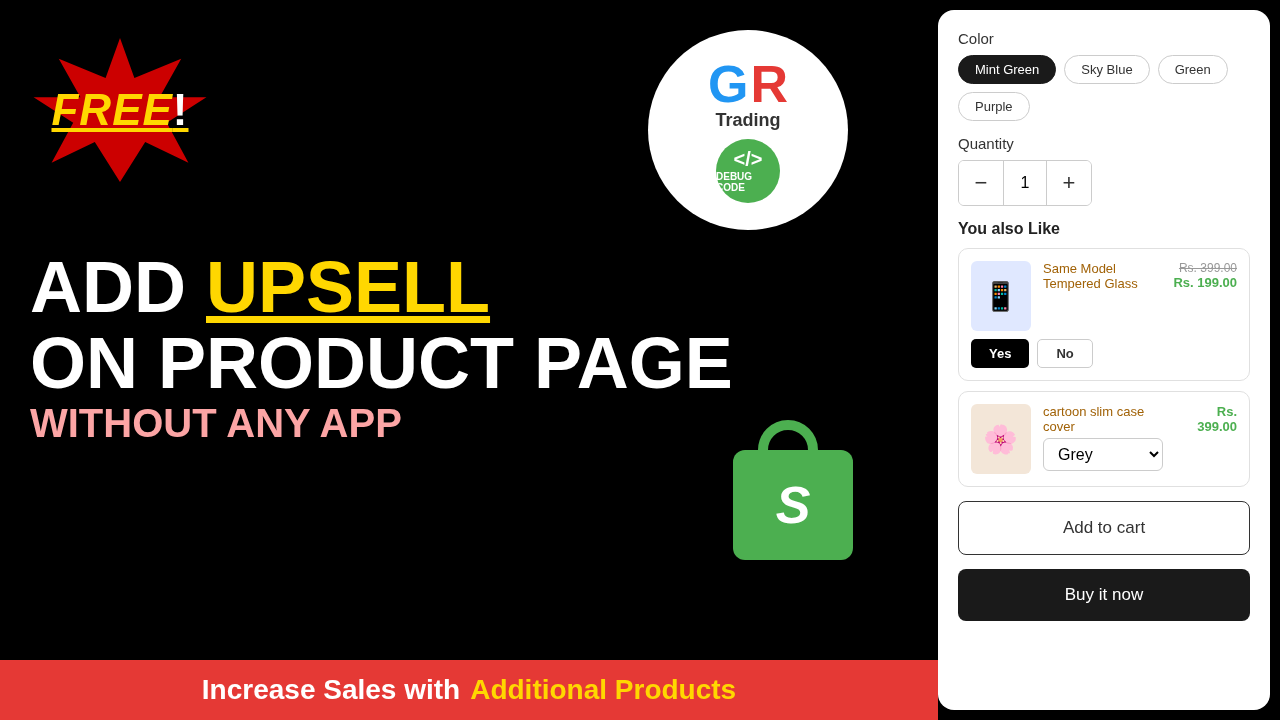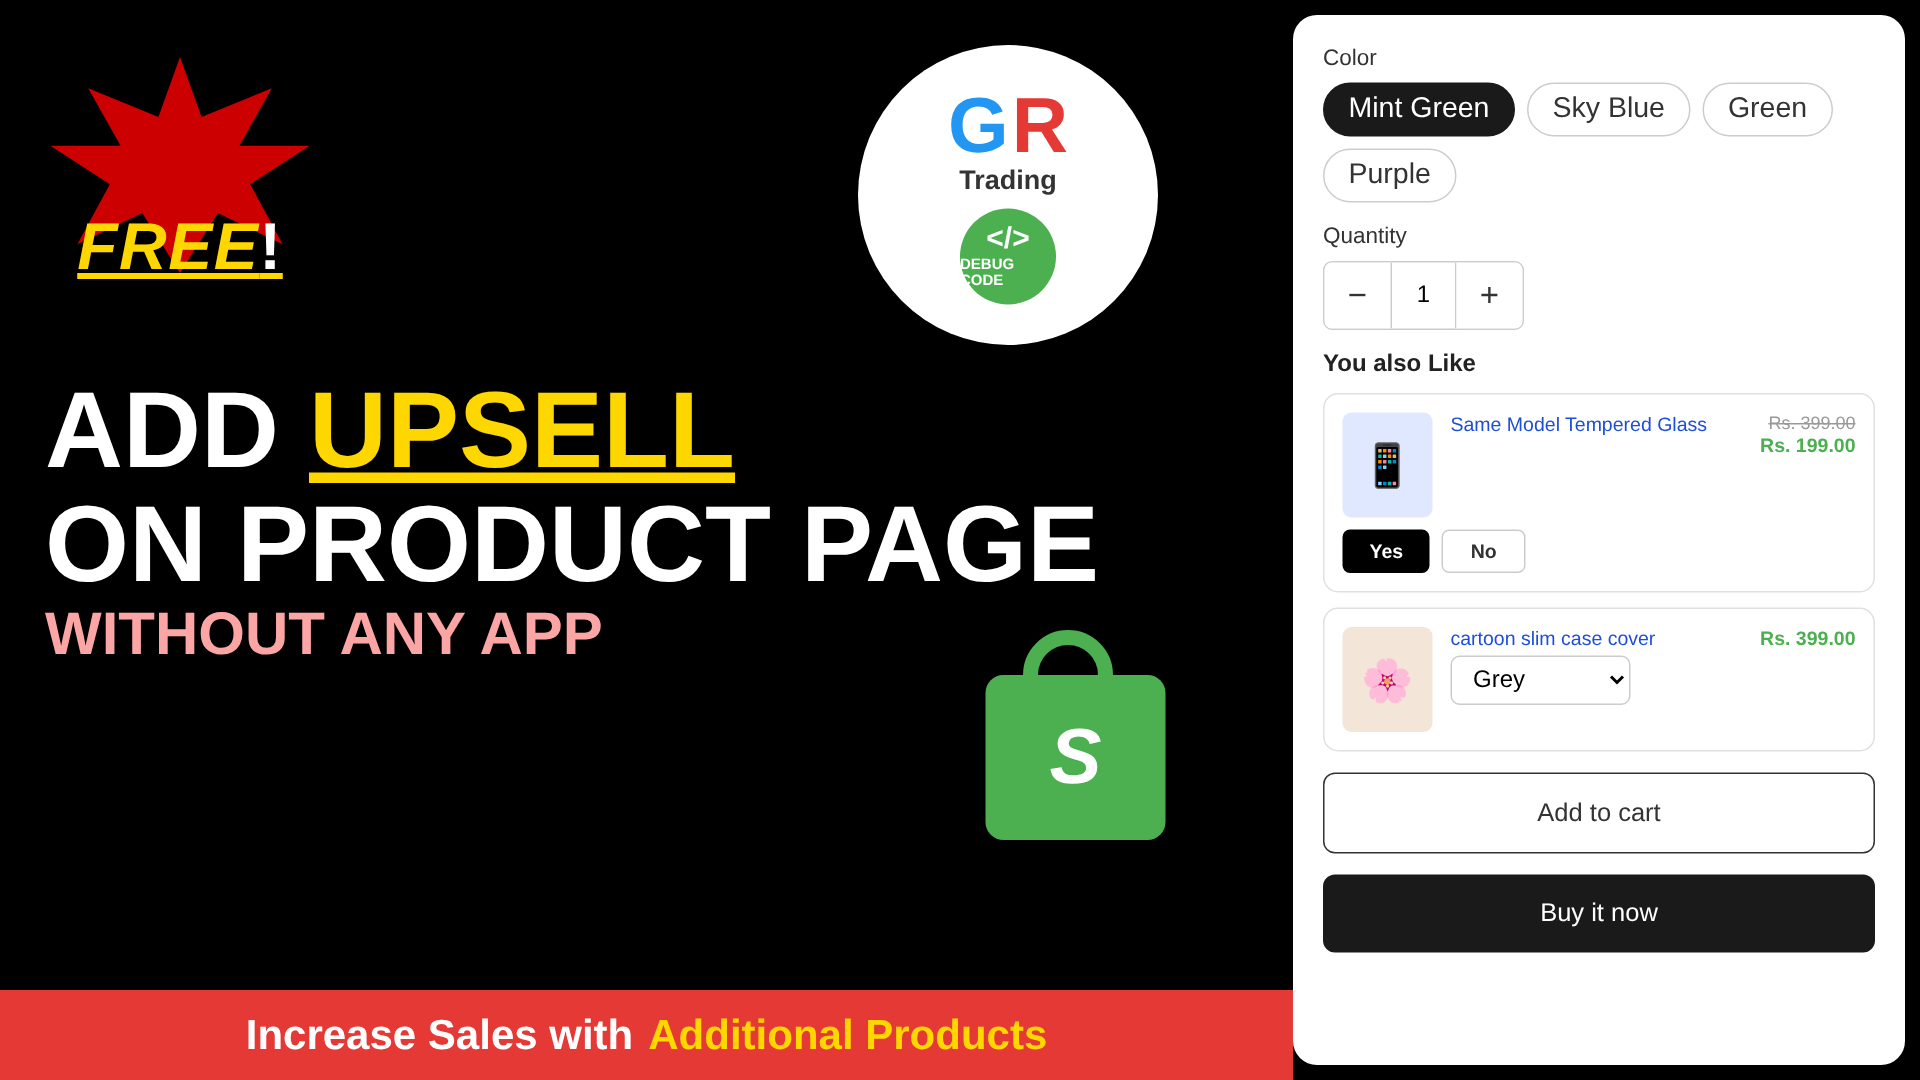"Color" .right-panel { width: 408px -> 332px }
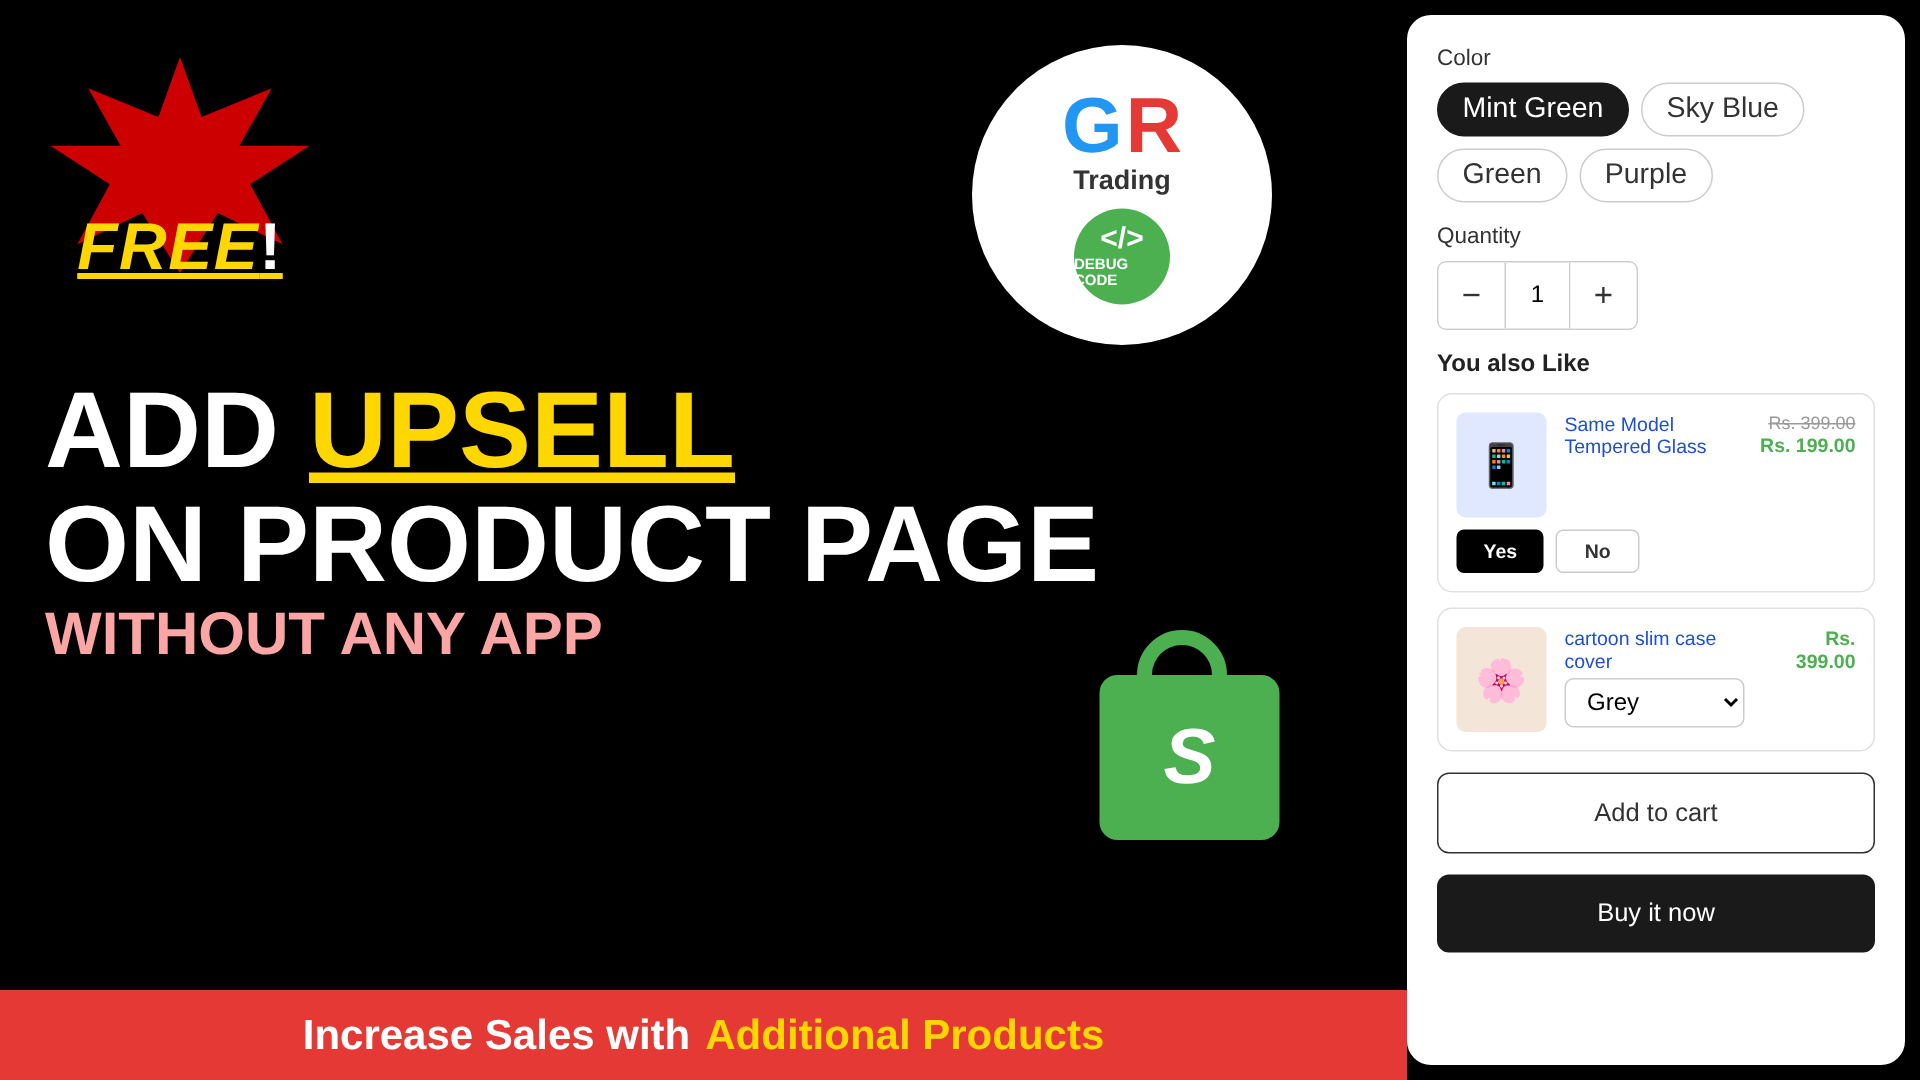"Mint Green" .color-btn { font-size: 19px -> 13px }
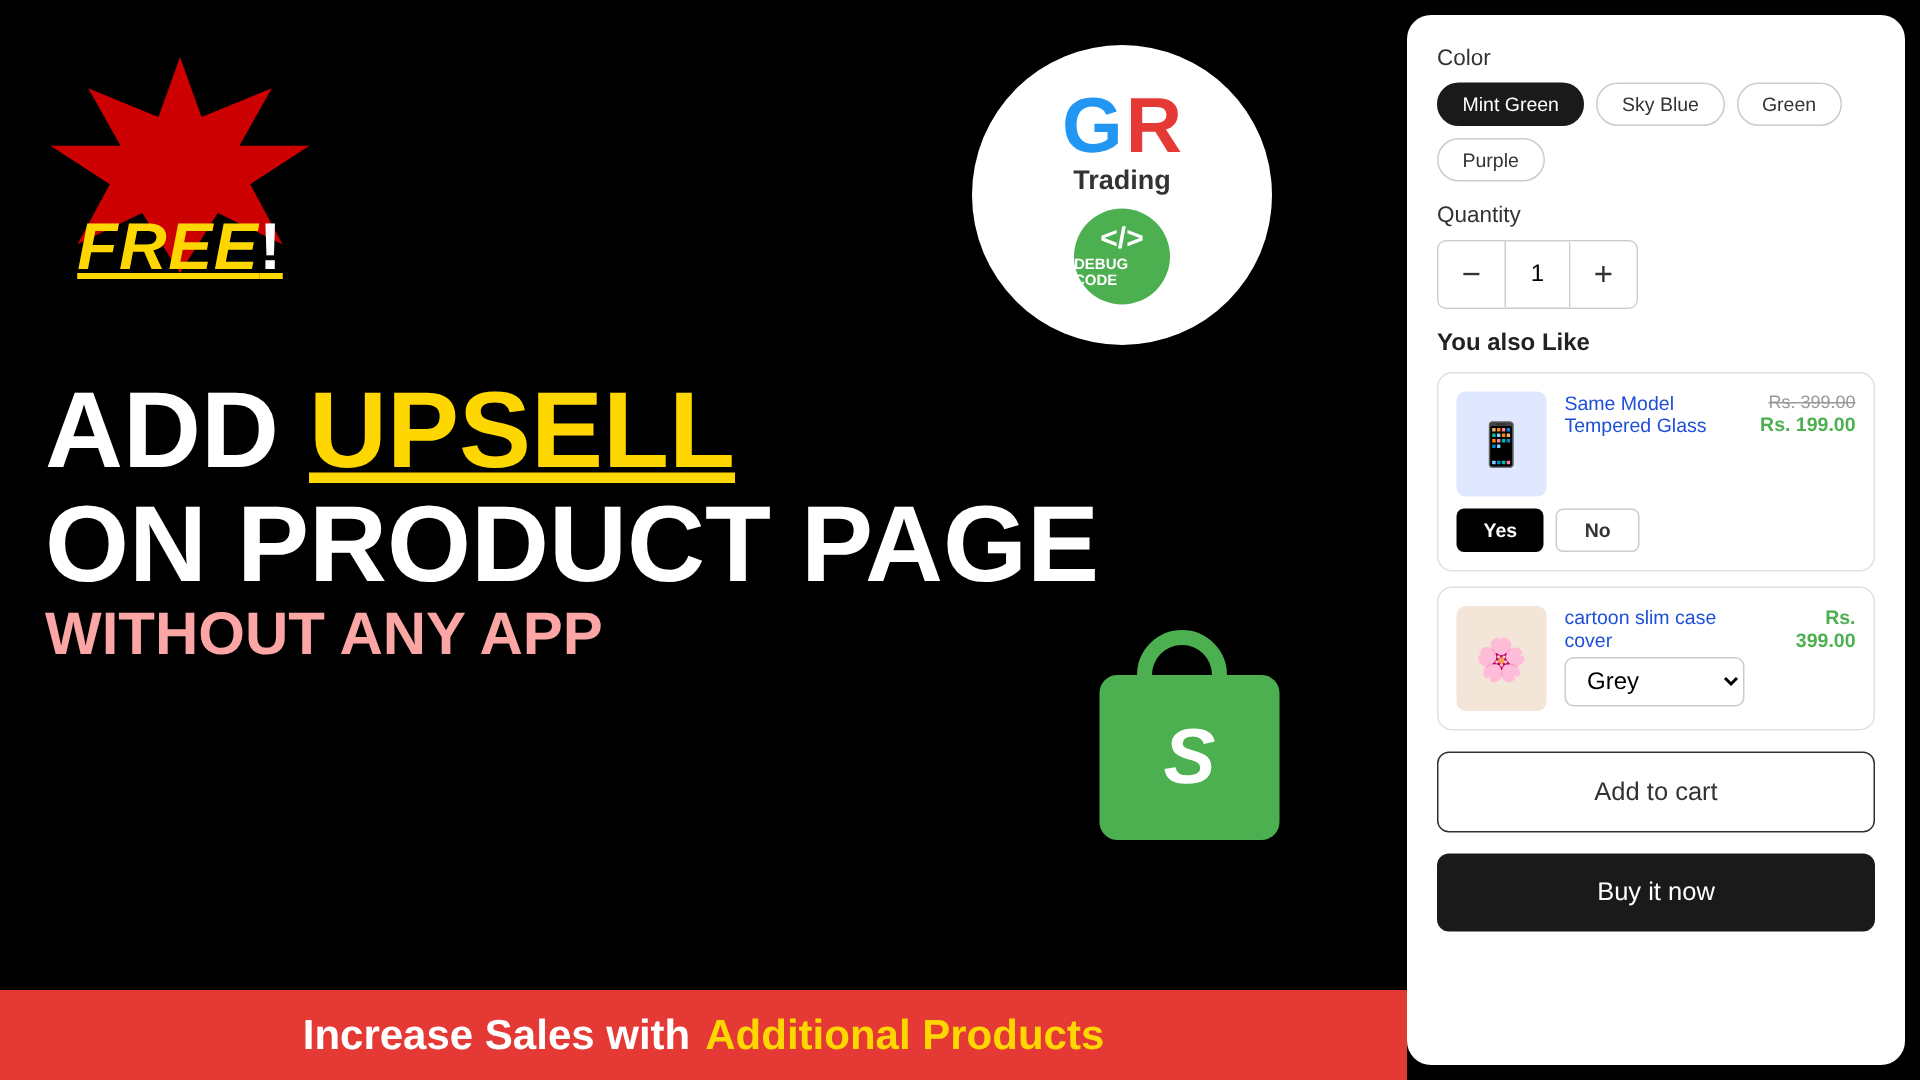"FREE!" .free-badge-wrap { align-items: flex-end -> center }
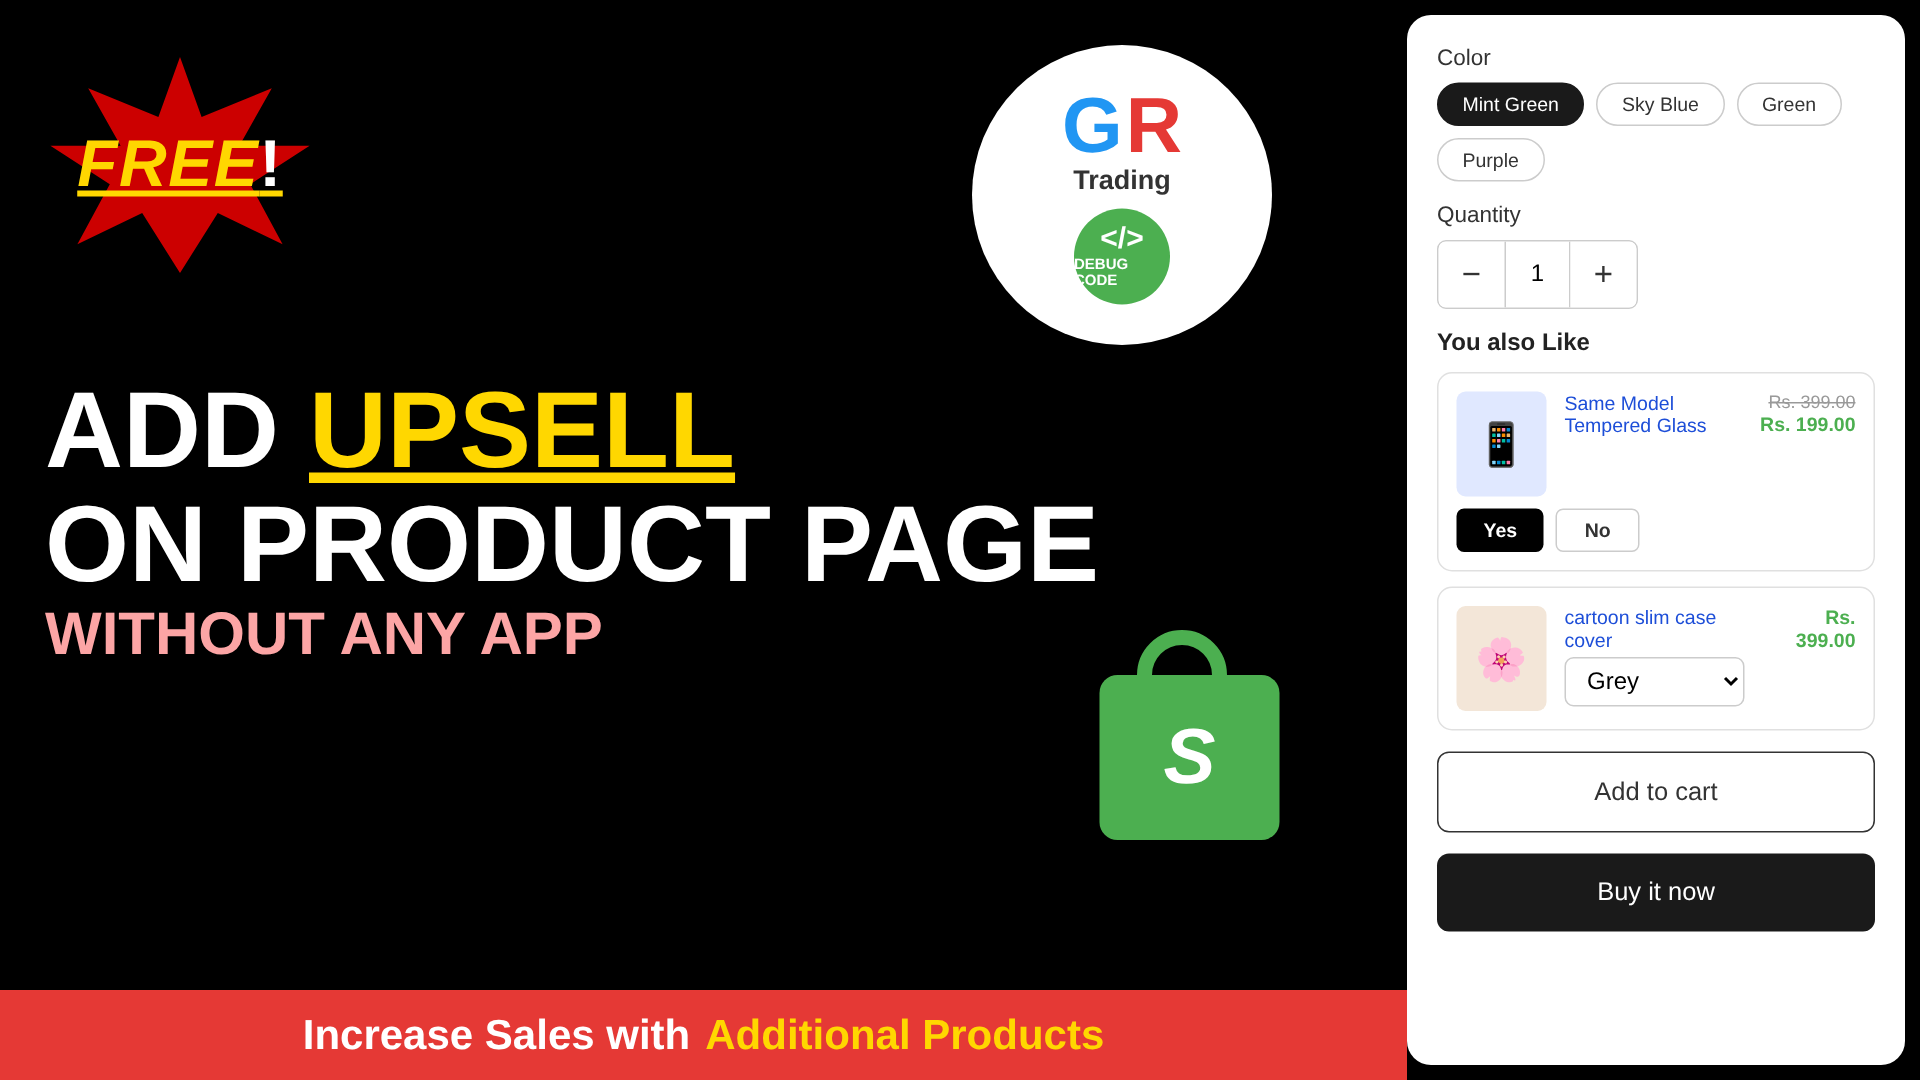"Same Model Tempered Glass" .upsell-name { color: #1d4ed8 -> #a16207 }
